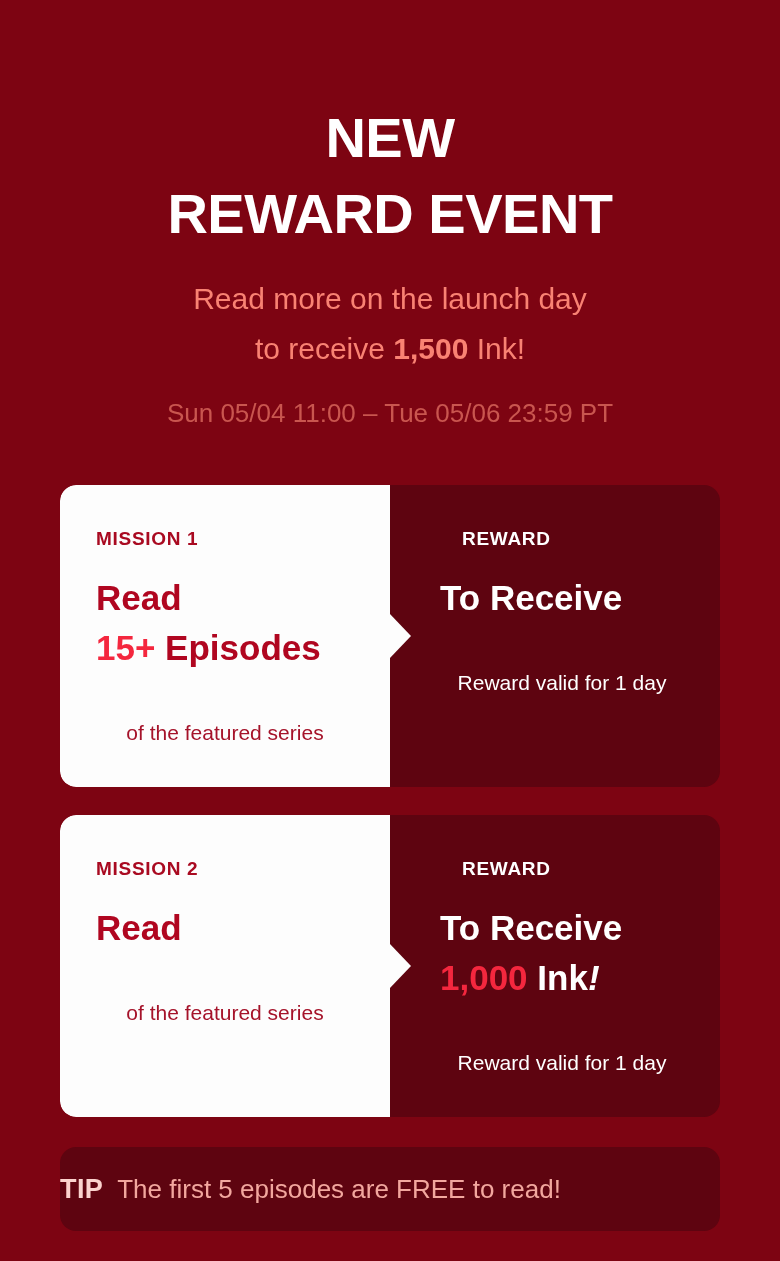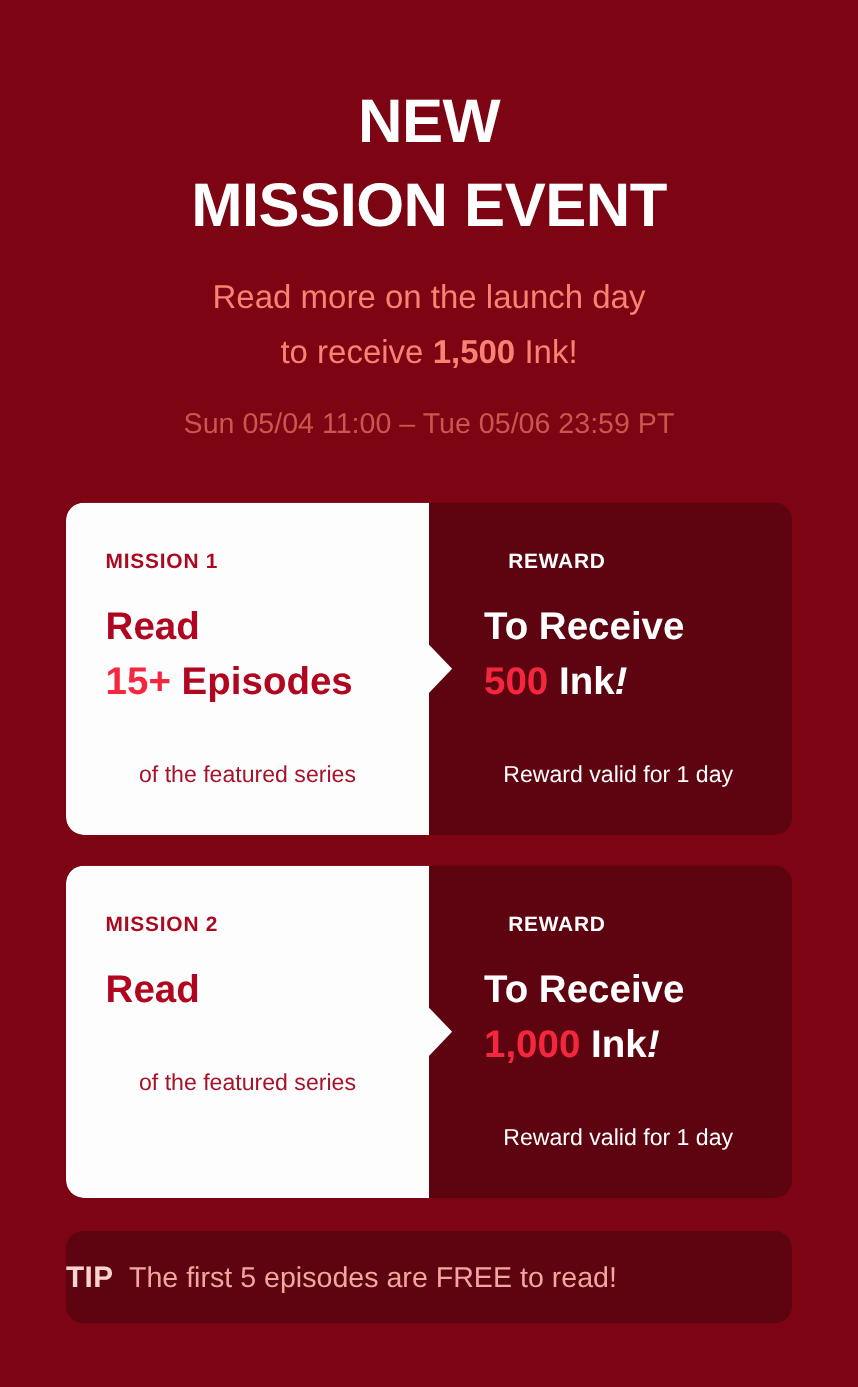"NEW" .hero { padding-top: 72px -> 100px }
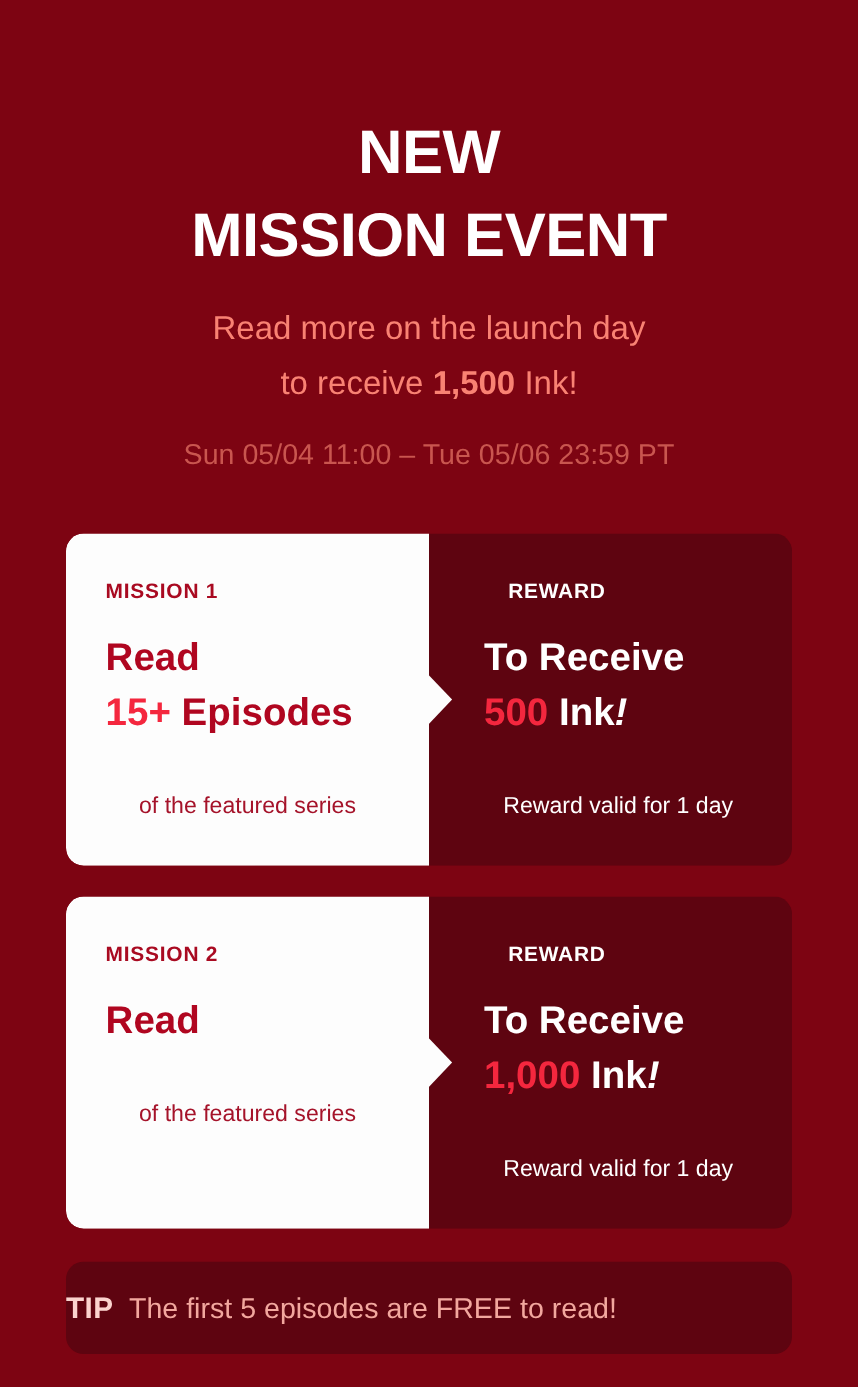"MISSION EVENT" span.line { text: MISSION -> REWARD }
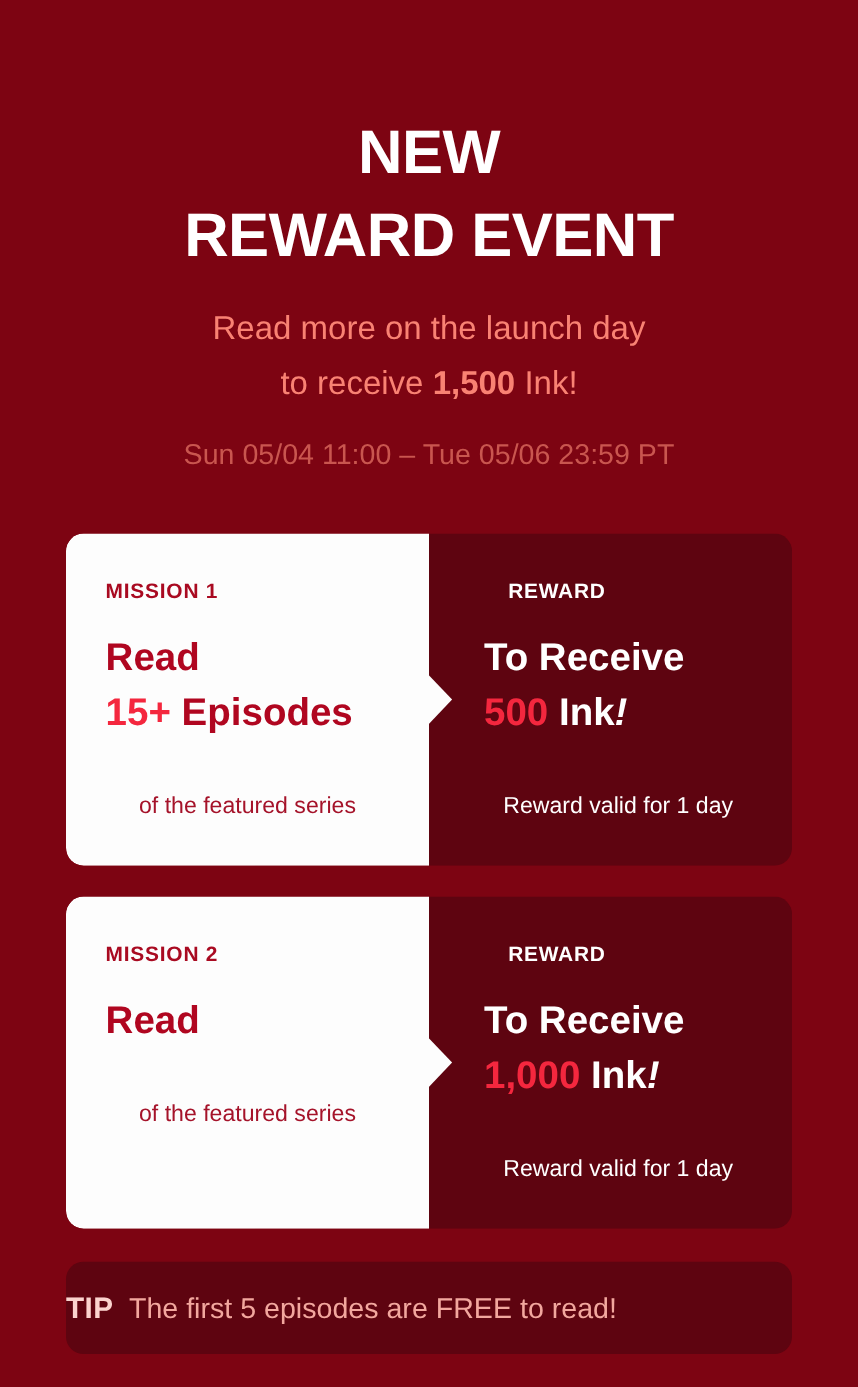"500 Ink!" span.line { html: <span><span>500</span><span> Ink</span><span>!</span></span> -> none }
